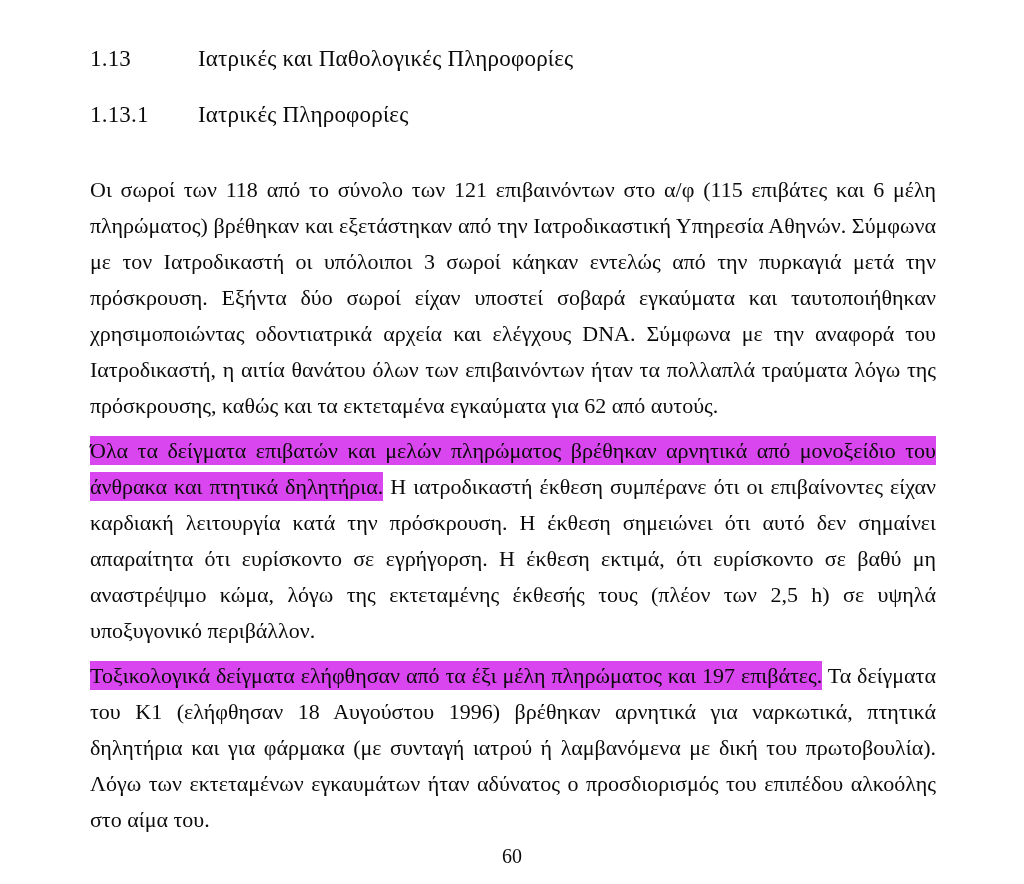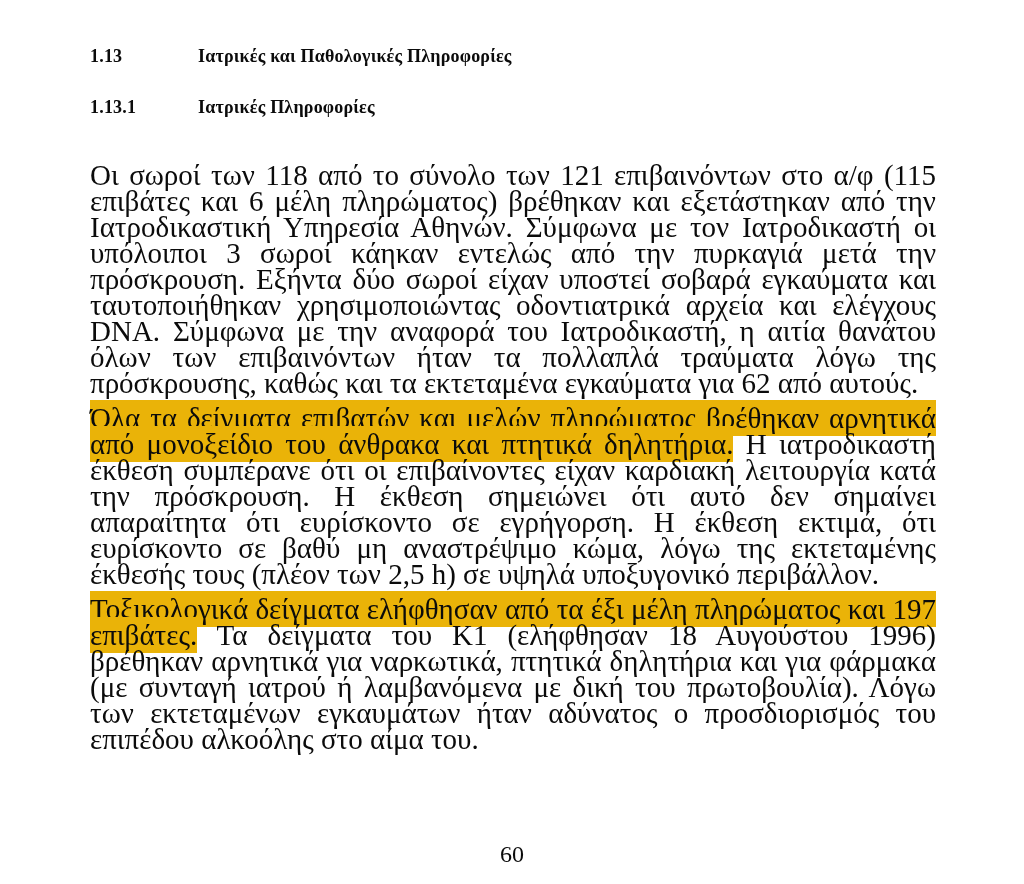"1.13 Ιατρικές και Παθολογικές" .heading { font-size: 18px -> 23px; font-weight: bold -> normal }
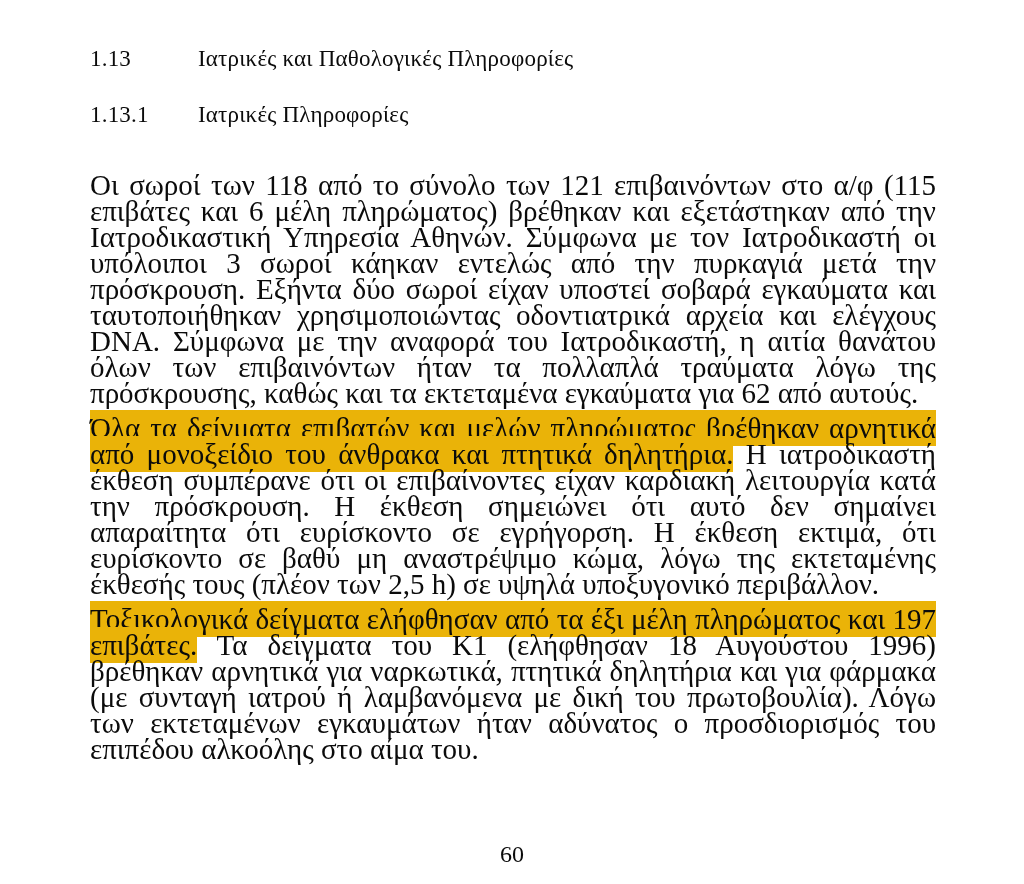"Οι σωροί των 118 από" p.body-par { font-size: 29px -> 22px; line-height: 26px -> 36px }
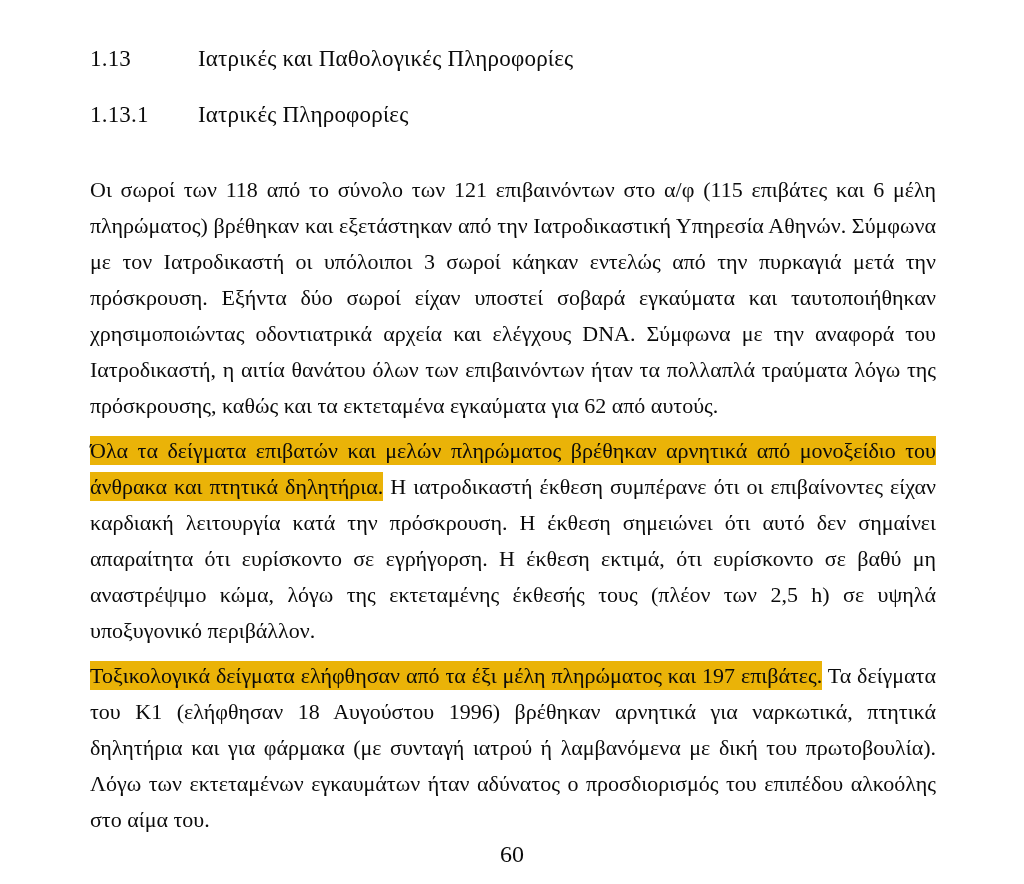"Όλα τα δείγματα επιβατών και" .hl { background: #eab308 -> #d946ef }
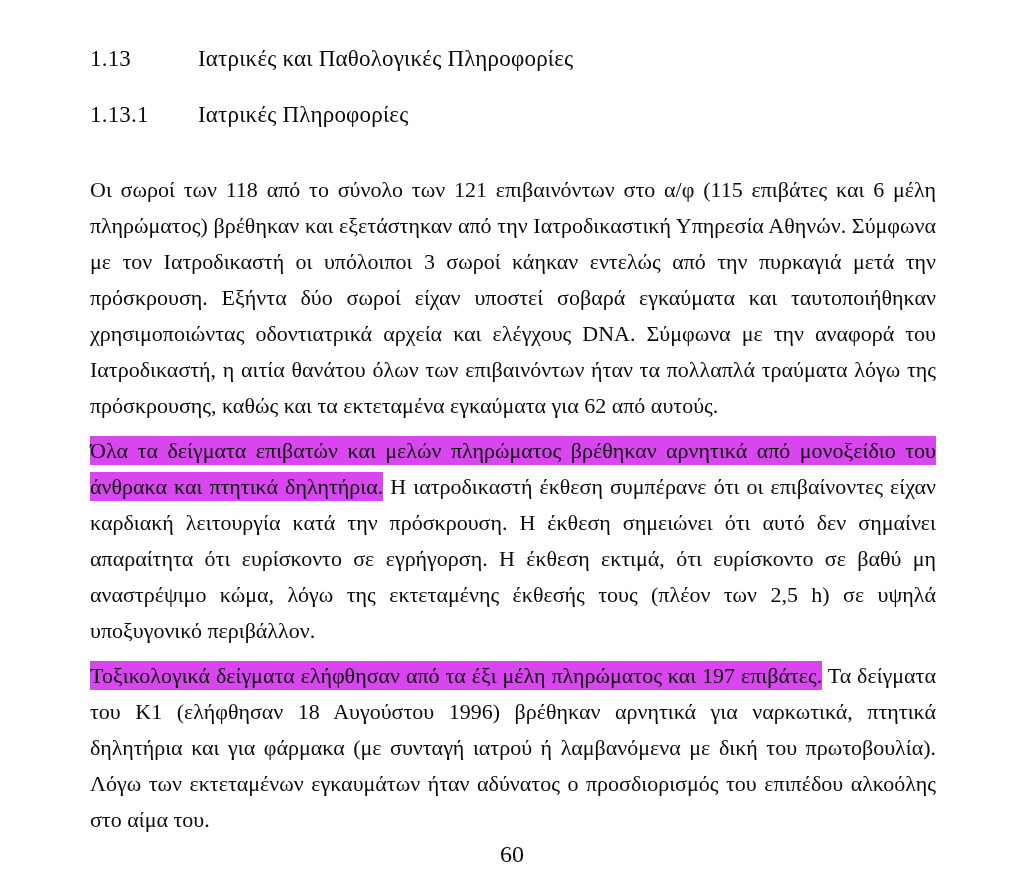"60" .pageno { font-size: 24px -> 20px }
